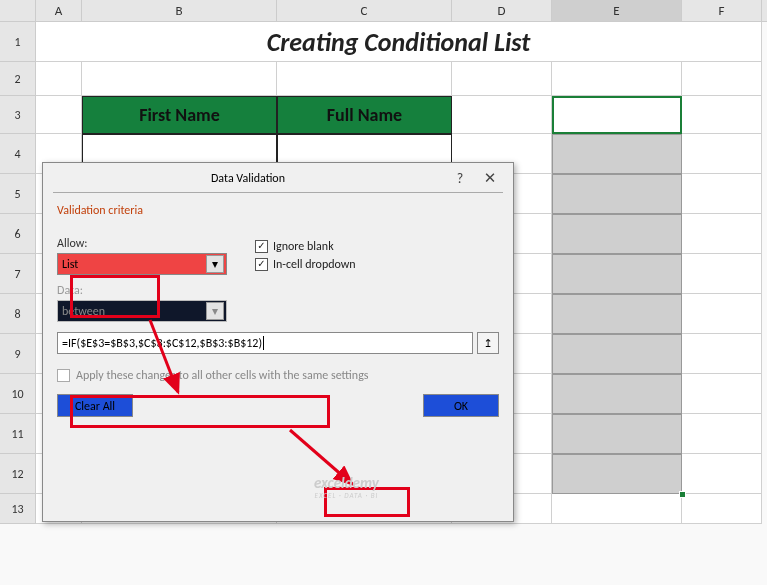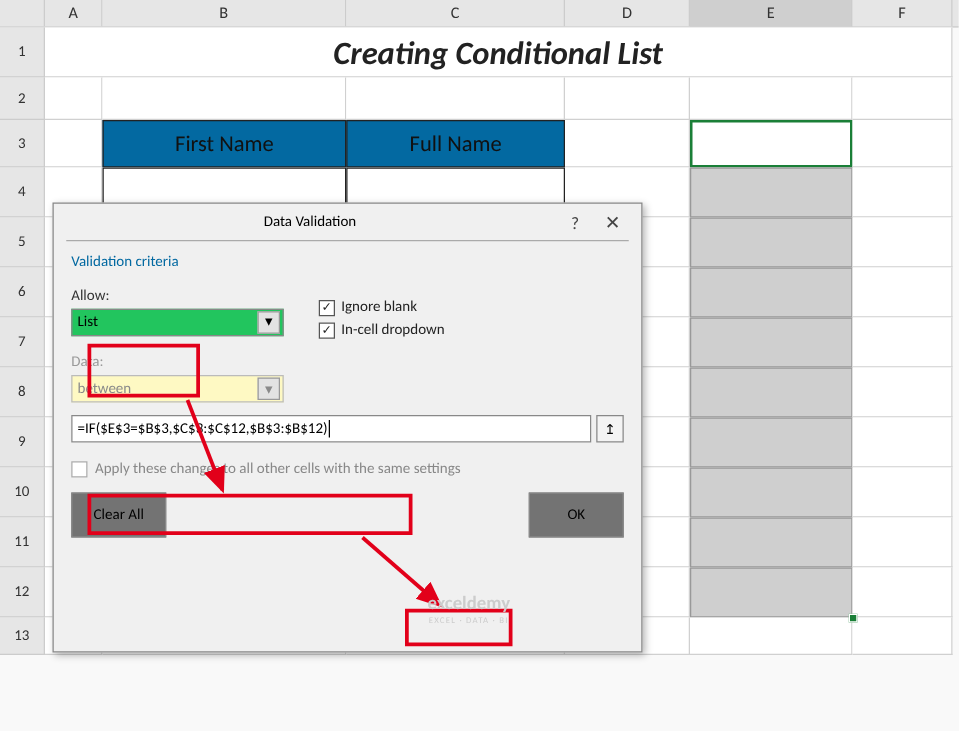"First Name" .header-cell { background: #0369a1 -> #15803d; font-weight: normal -> bold }
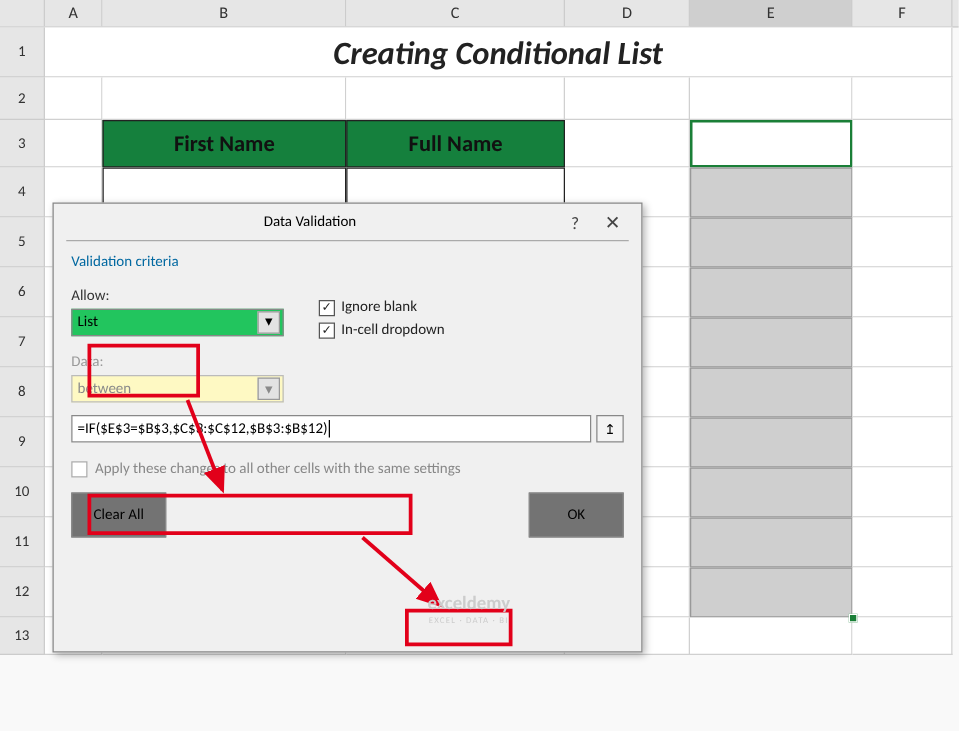"Validation criteria" .fs-label { color: #0369a1 -> #c2410c }
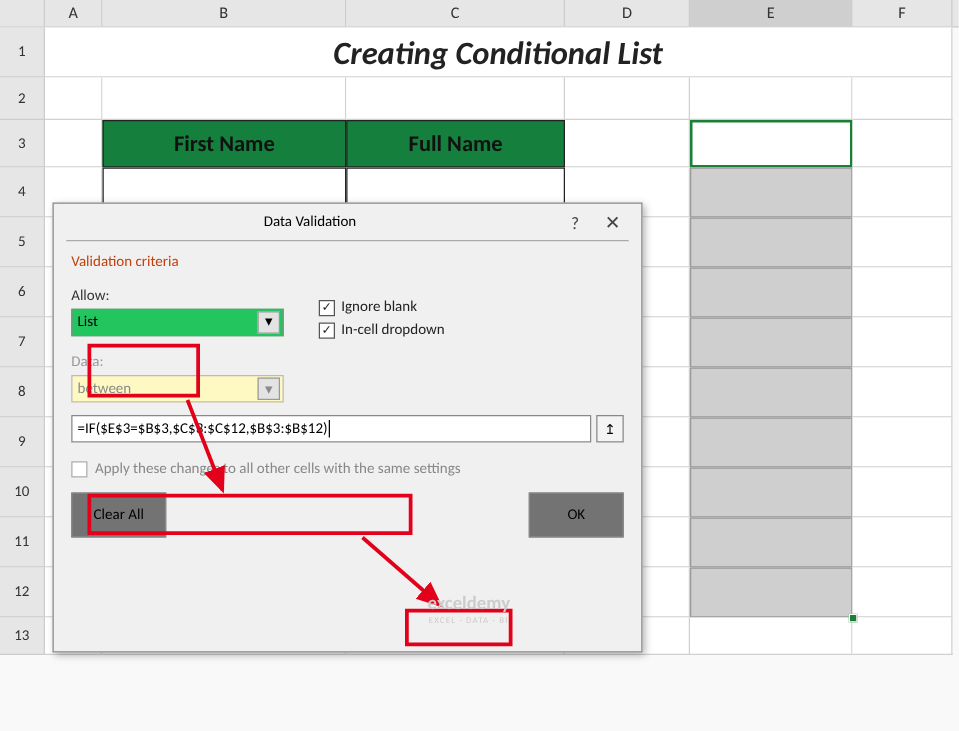"Allow:" .row-two { align-items: center -> flex-end }
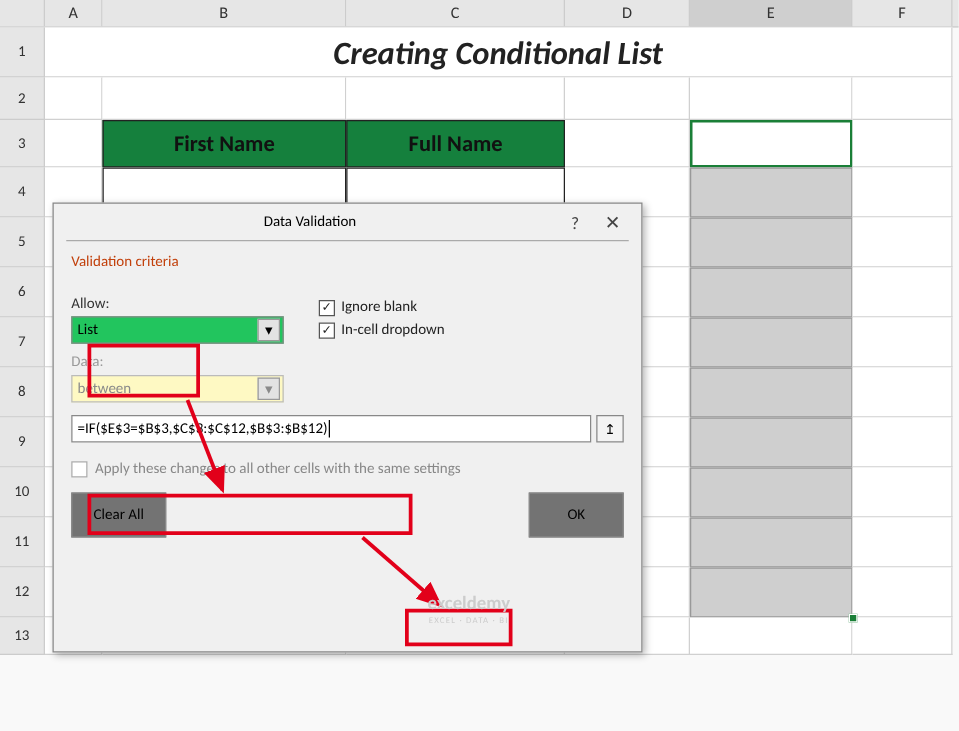"List" .select { background: #22c55e -> #ef4444 }
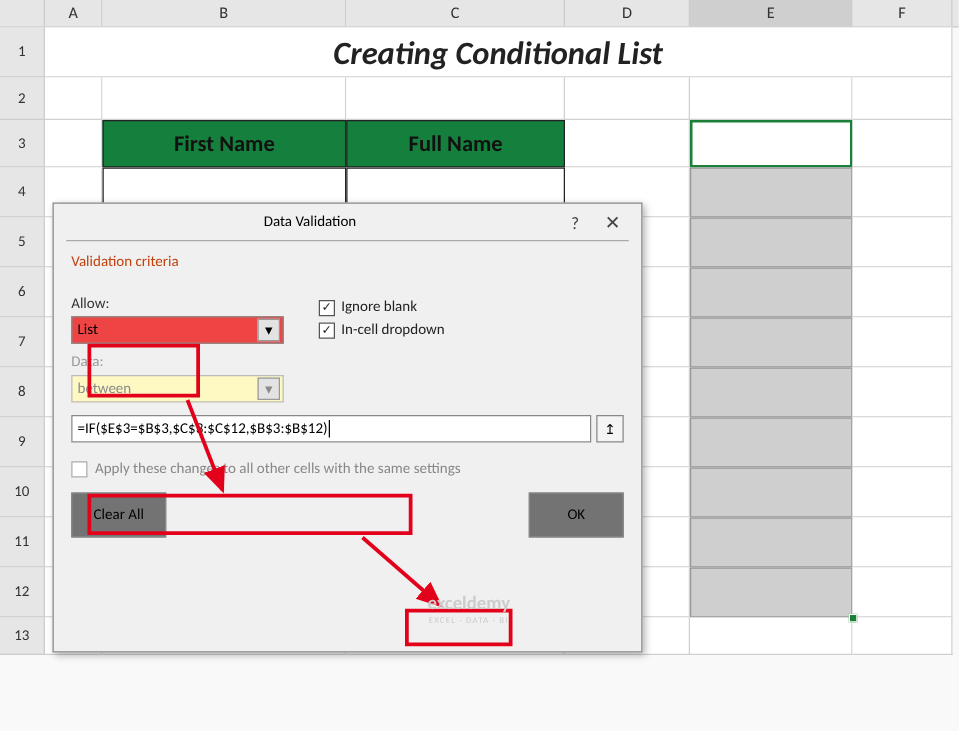"between" .select.disabled { background: #fef9c3 -> #0f172a }
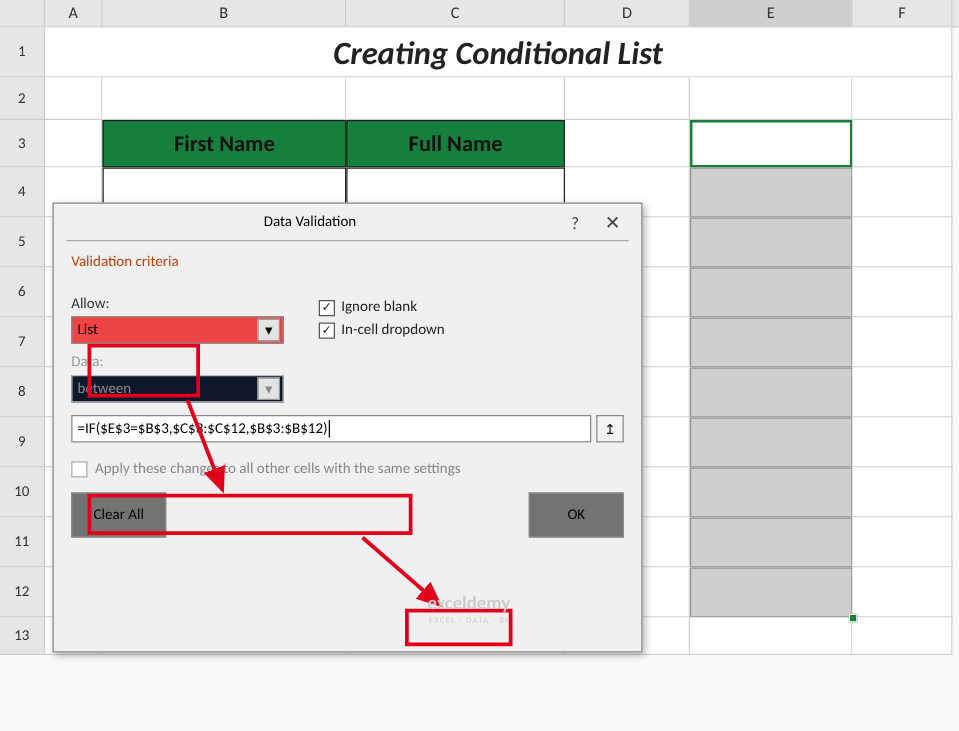"Clear All" .btn { background: #737373 -> #1d4ed8; height: 36px -> 23px }
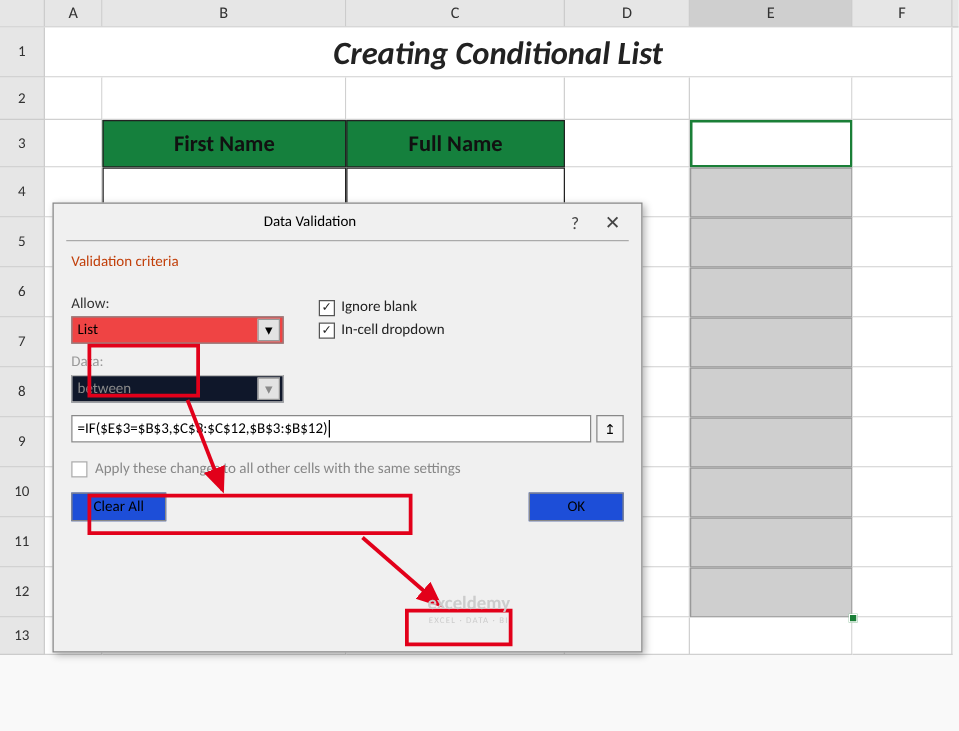"exceldemy" .watermark { font-style: none -> italic; left: 342px -> 314px }
